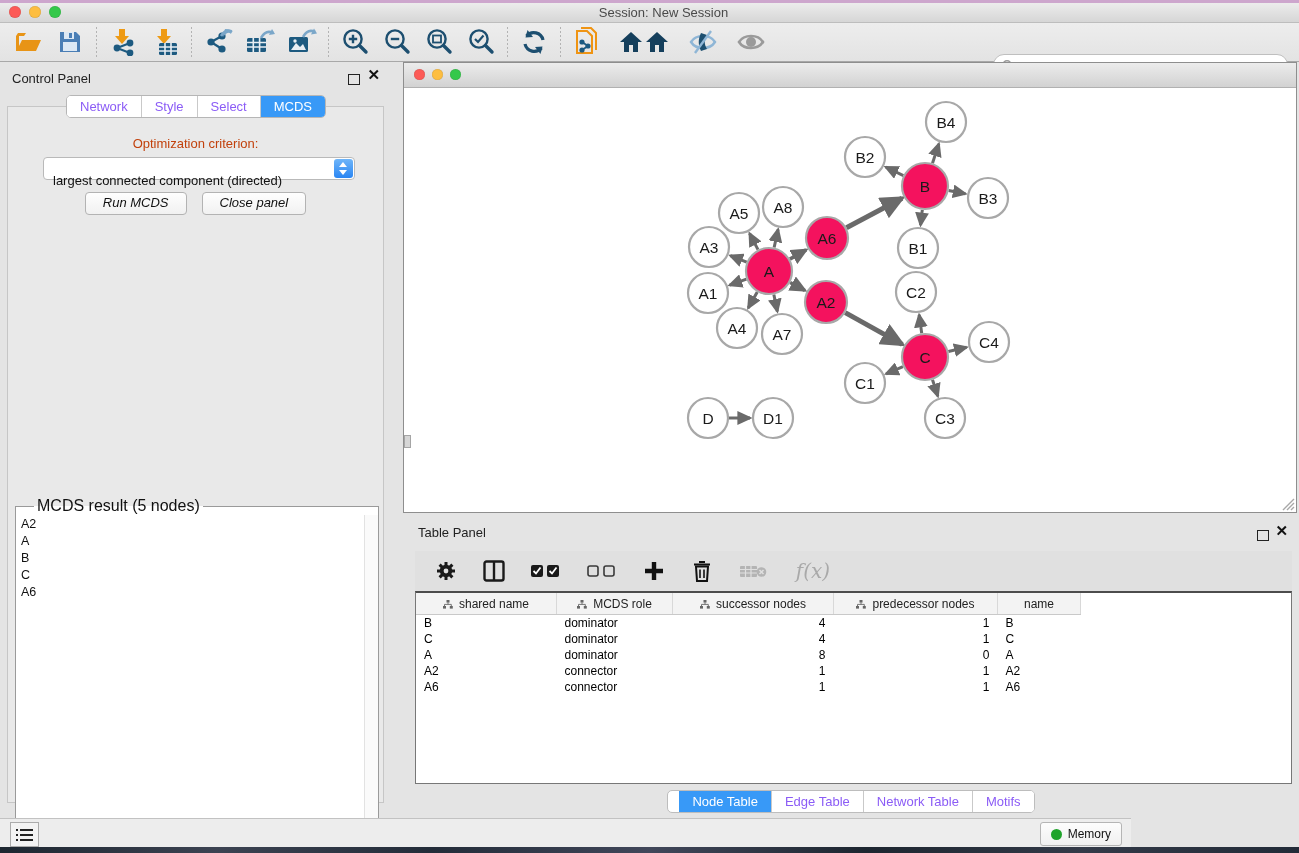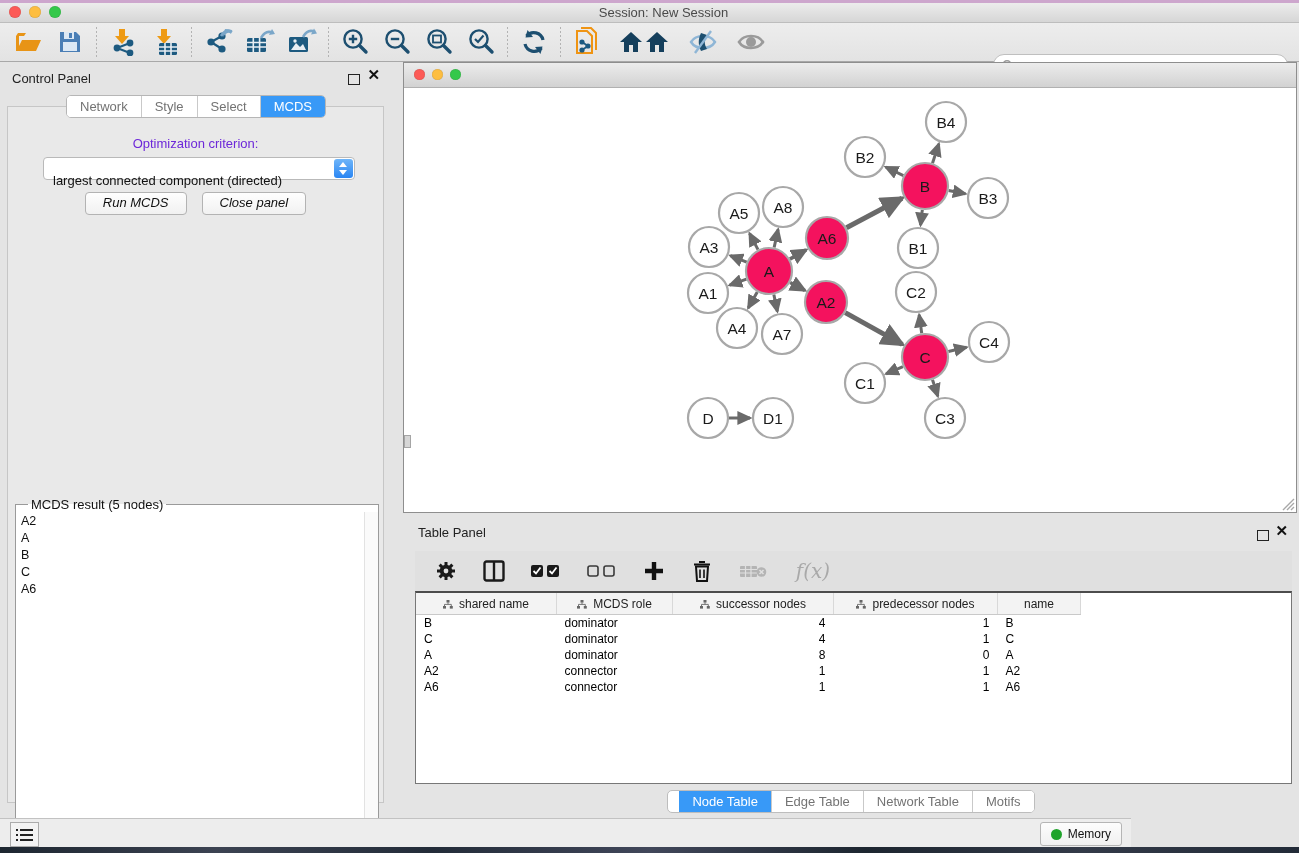"Network" .seg { color: #737373 -> #8b5cf6 }
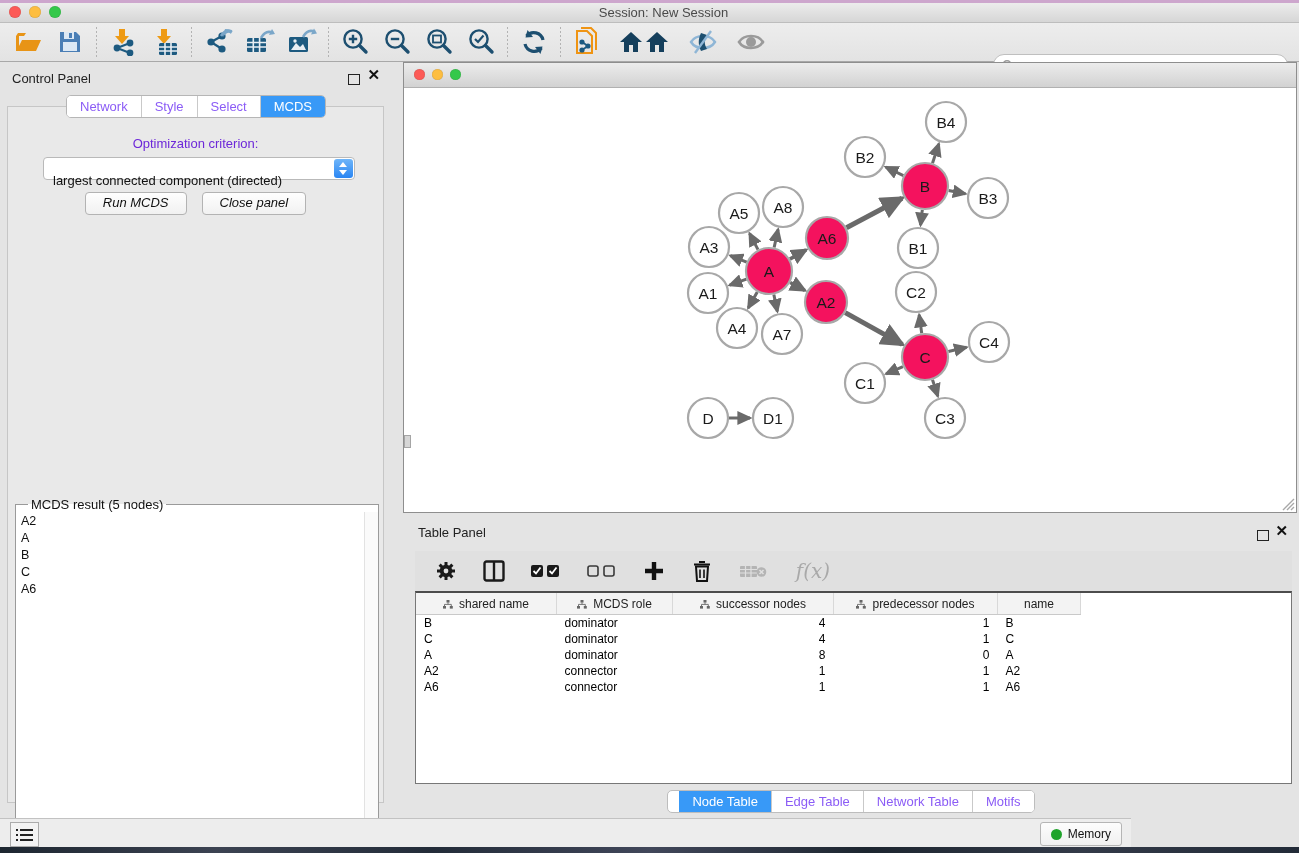"Optimization criterion:" .opt-label { color: #6d28d9 -> #c2410c }
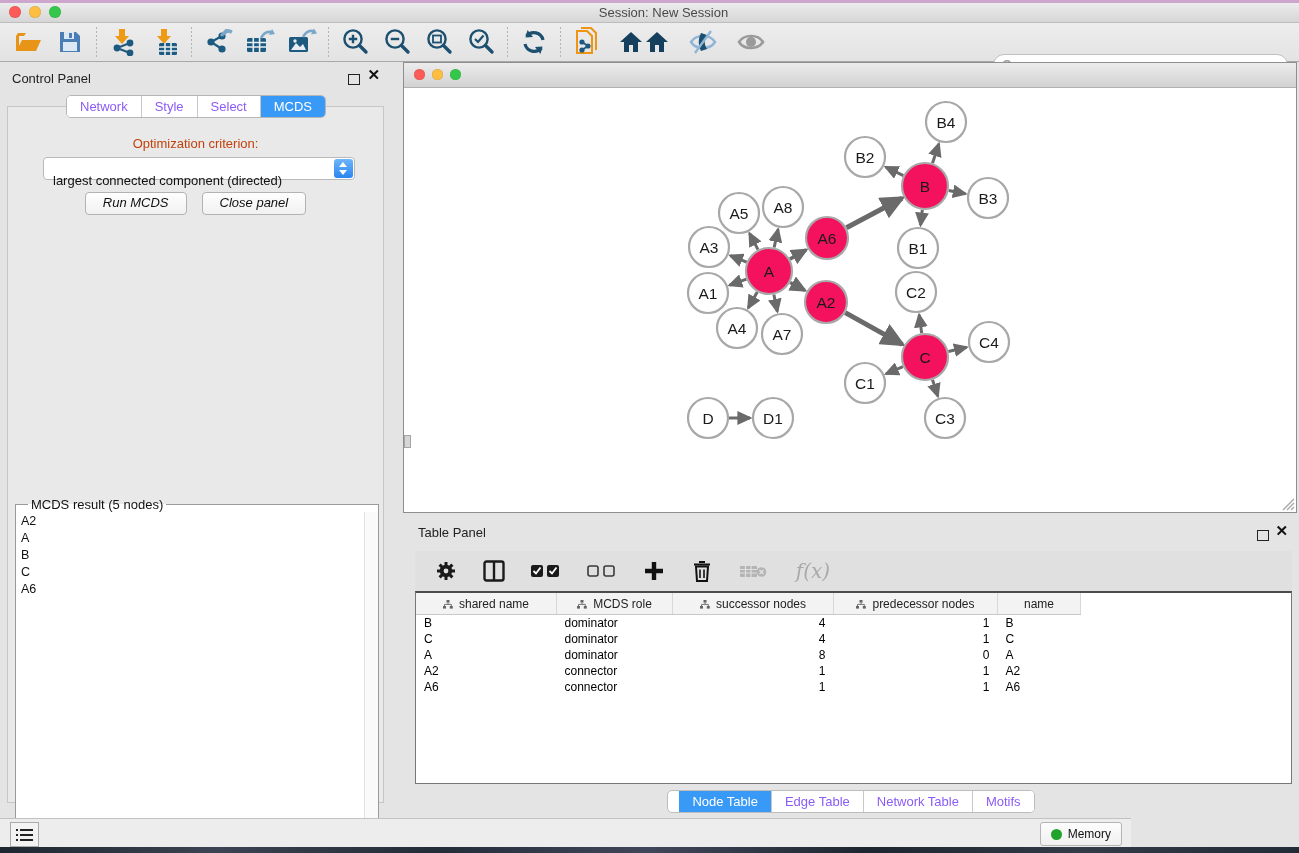"MCDS result (5 nodes)" .mcds-fieldset legend { font-size: 13px -> 16px; margin-left: 12px -> 18px }
